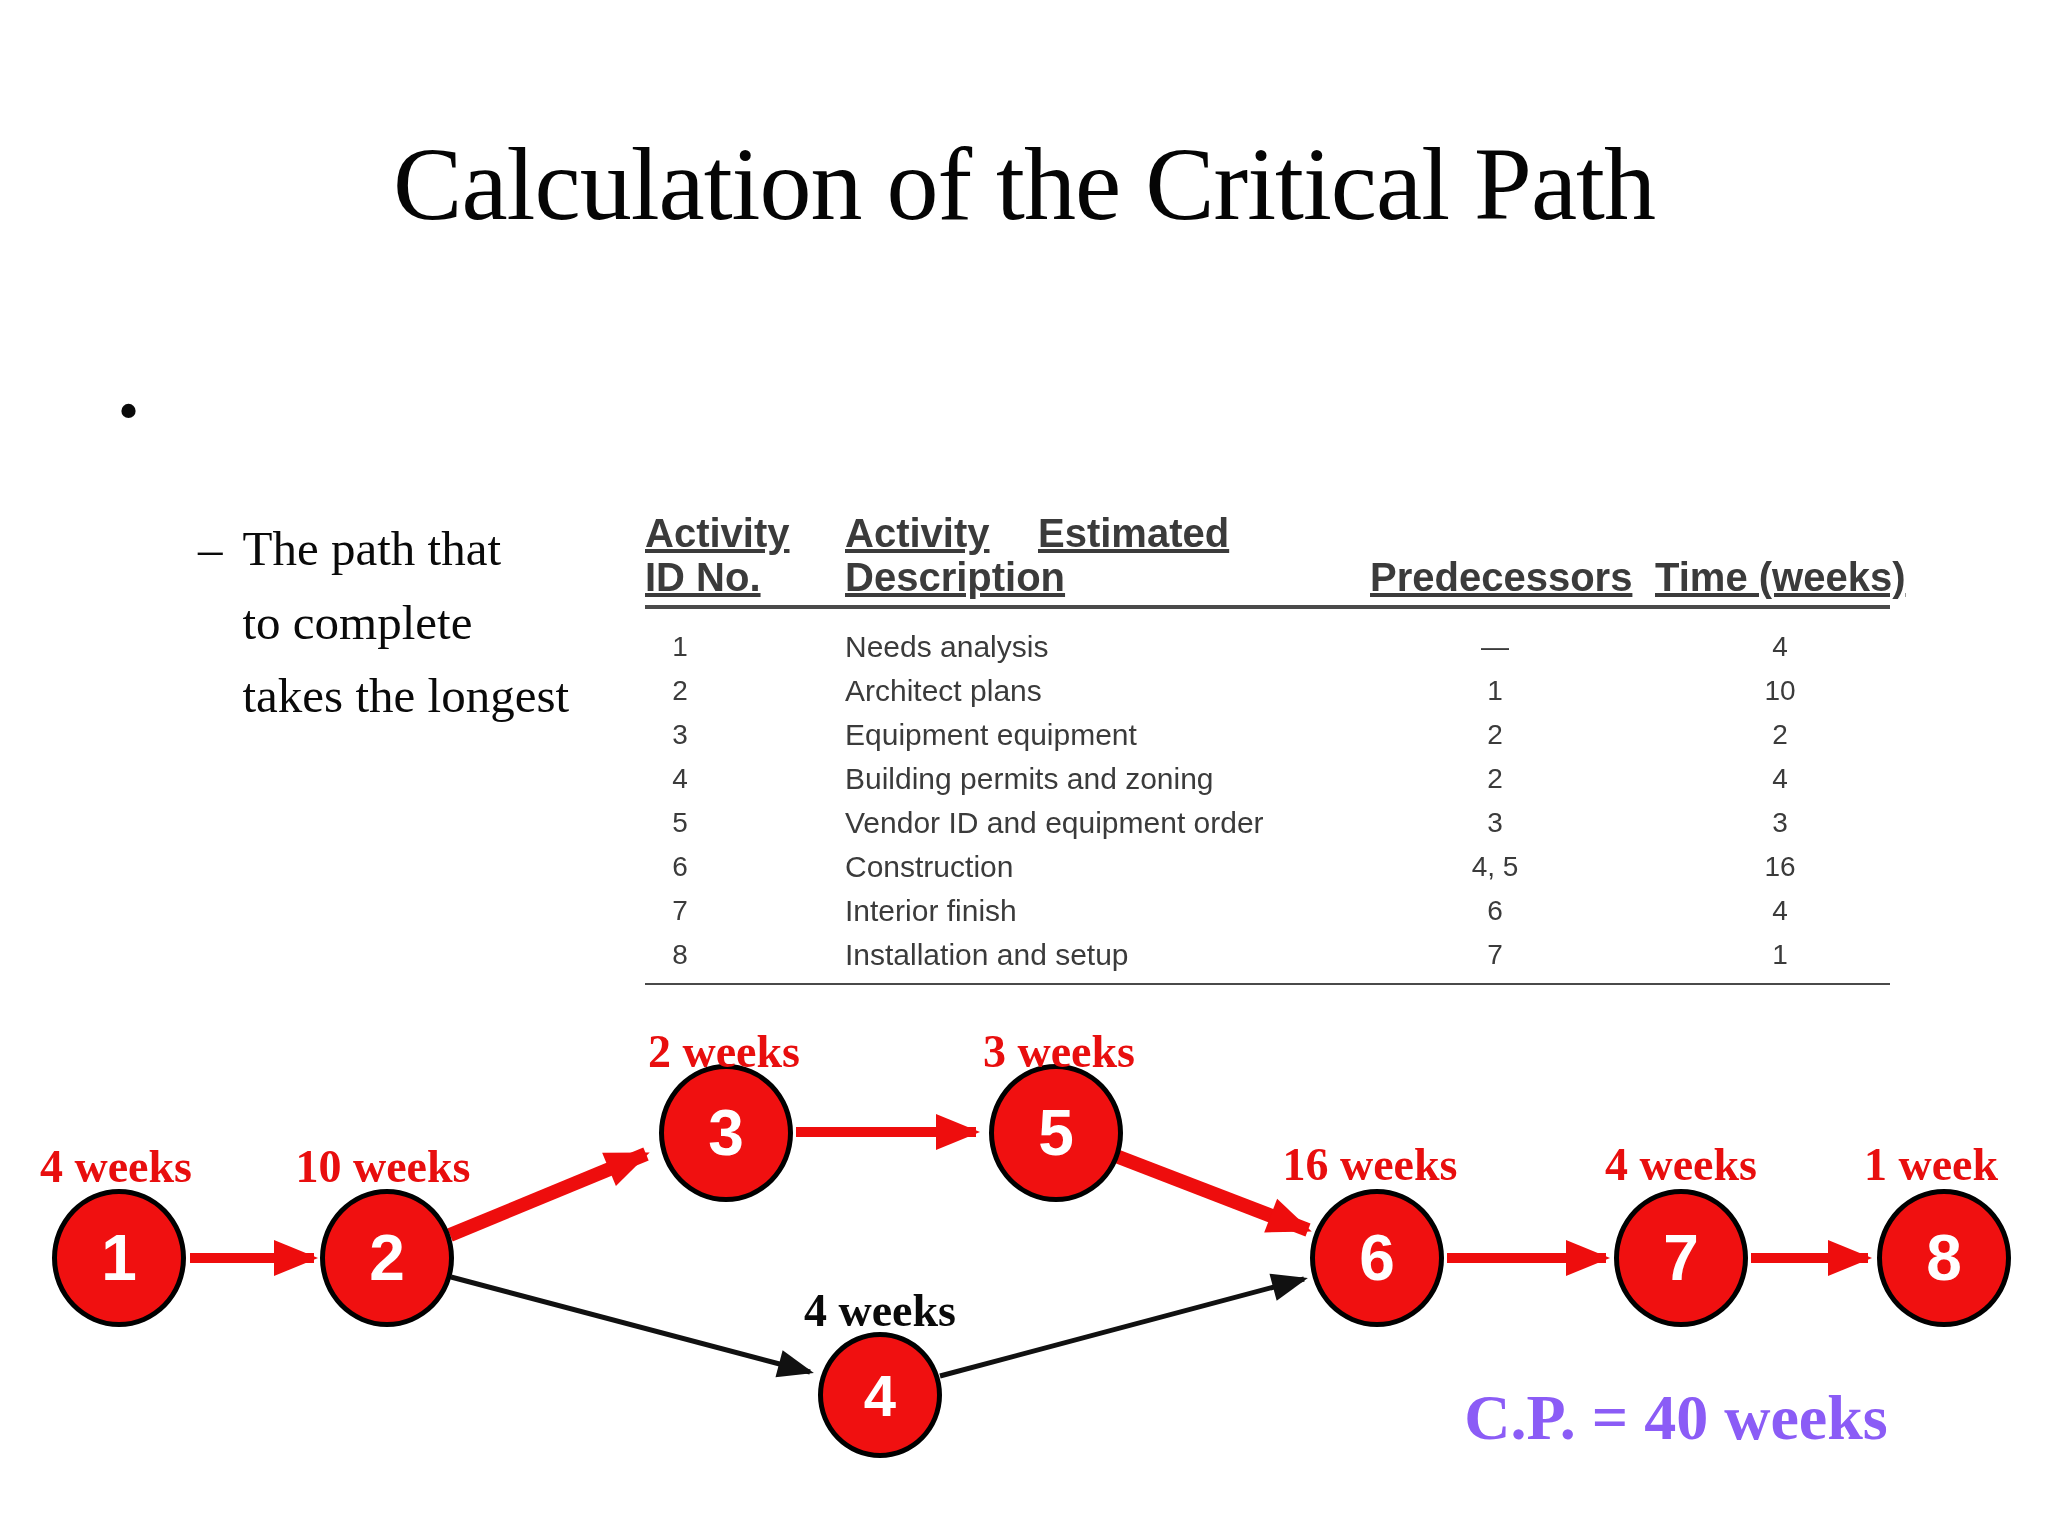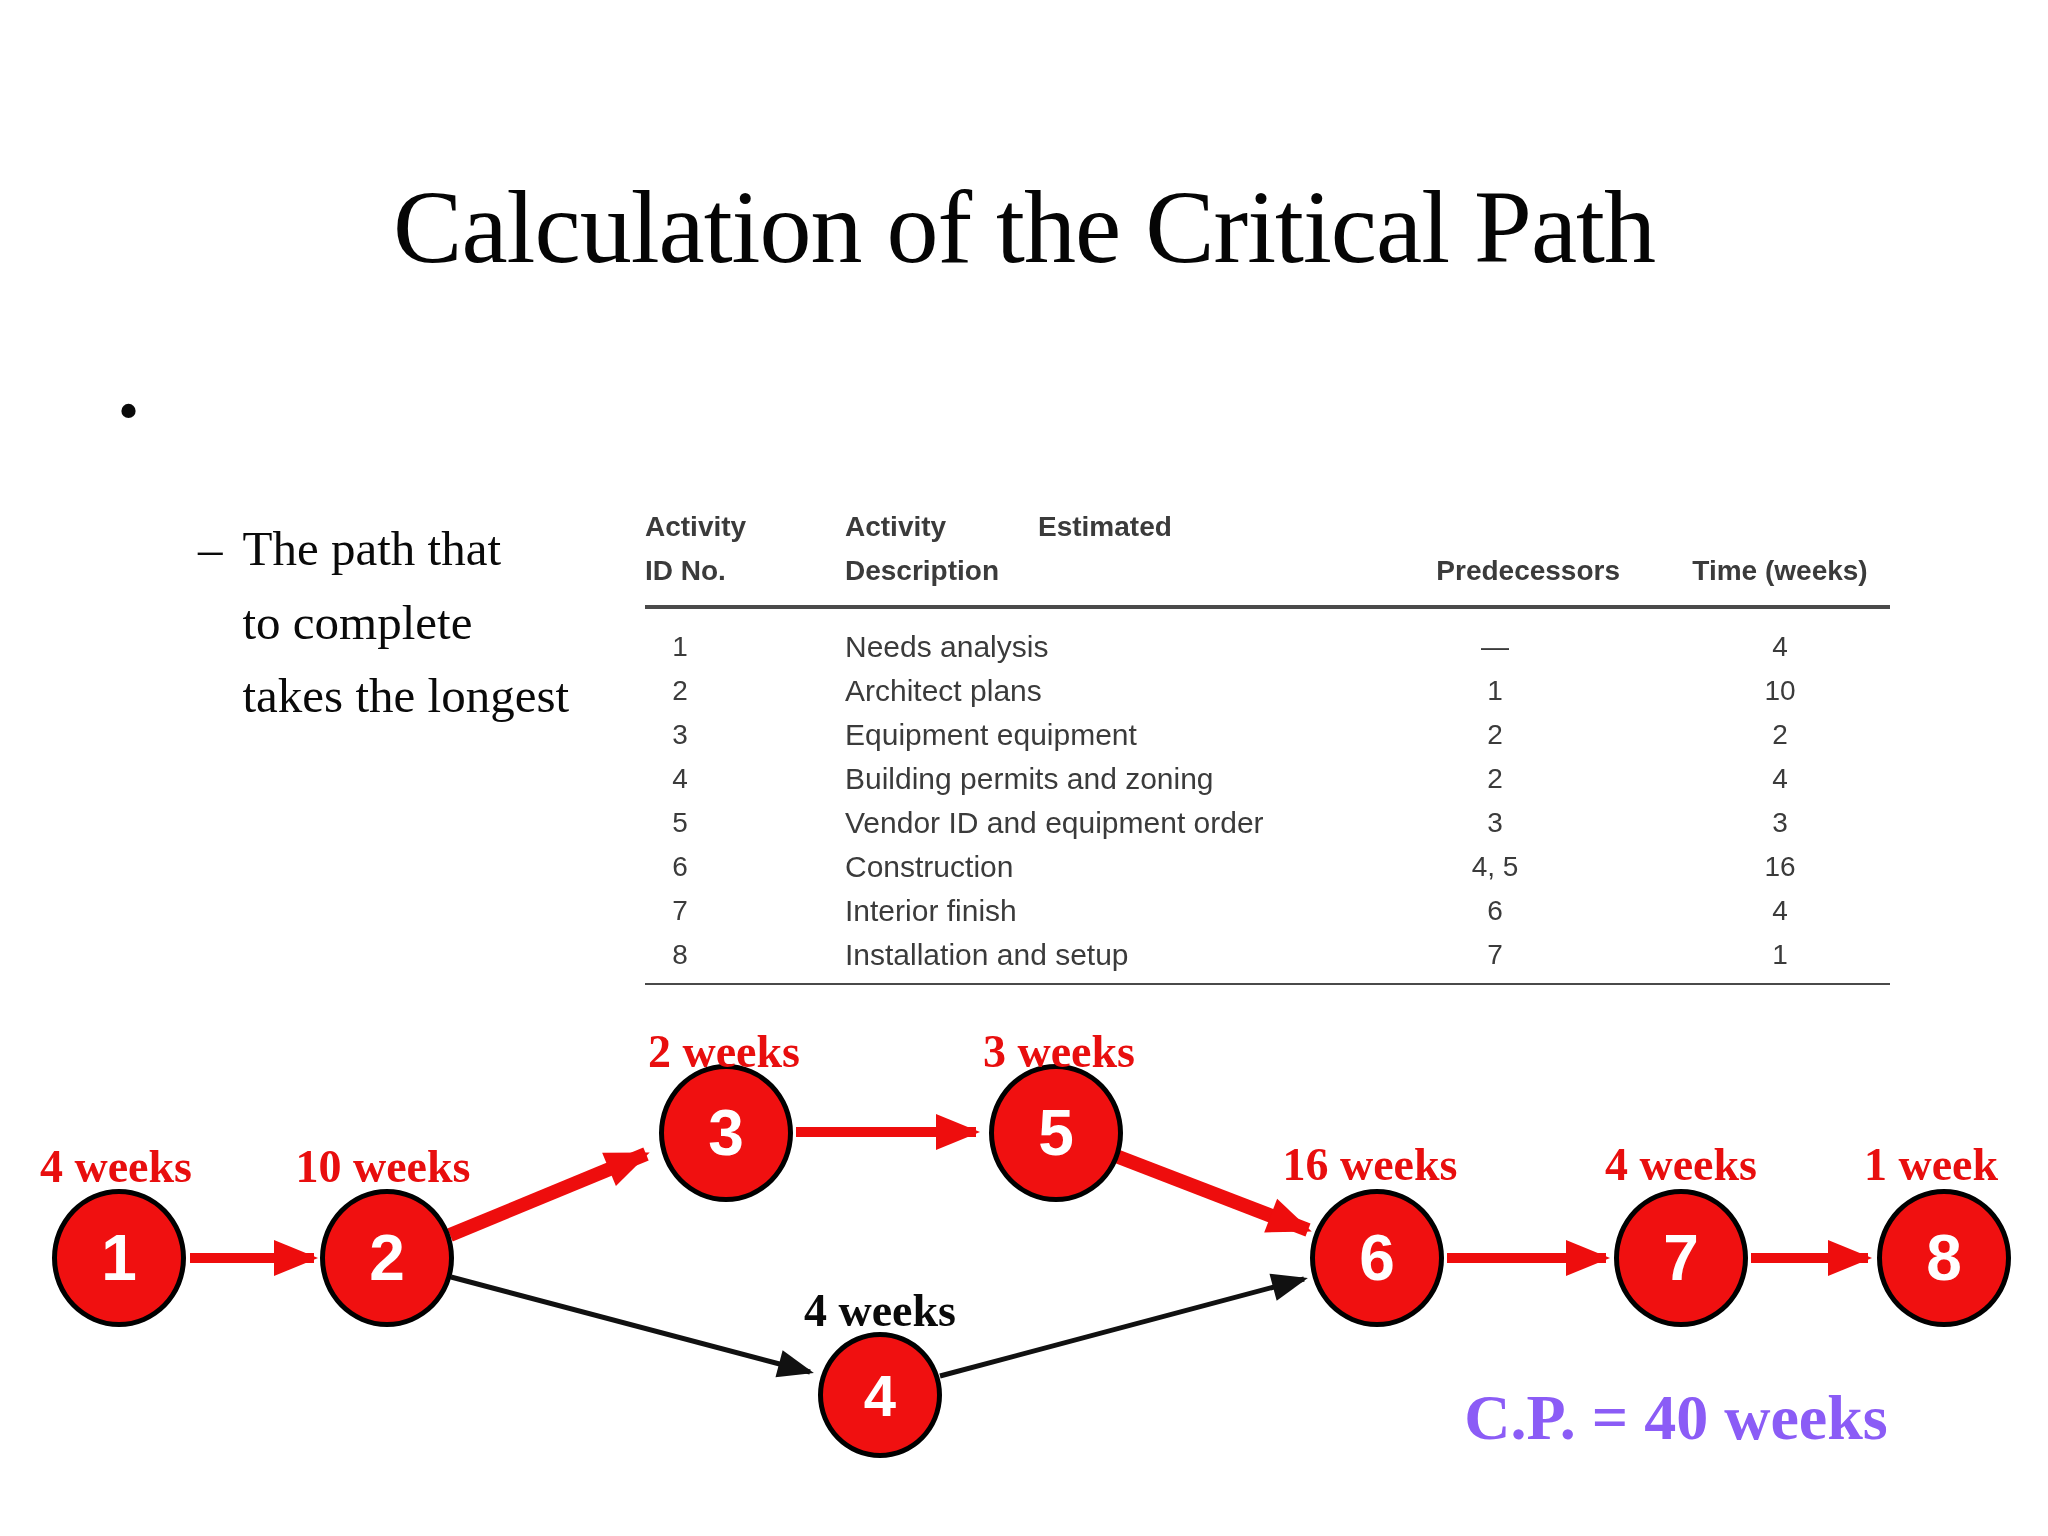"Calculation of the Critical Path" .title { margin-top: 43px -> none }
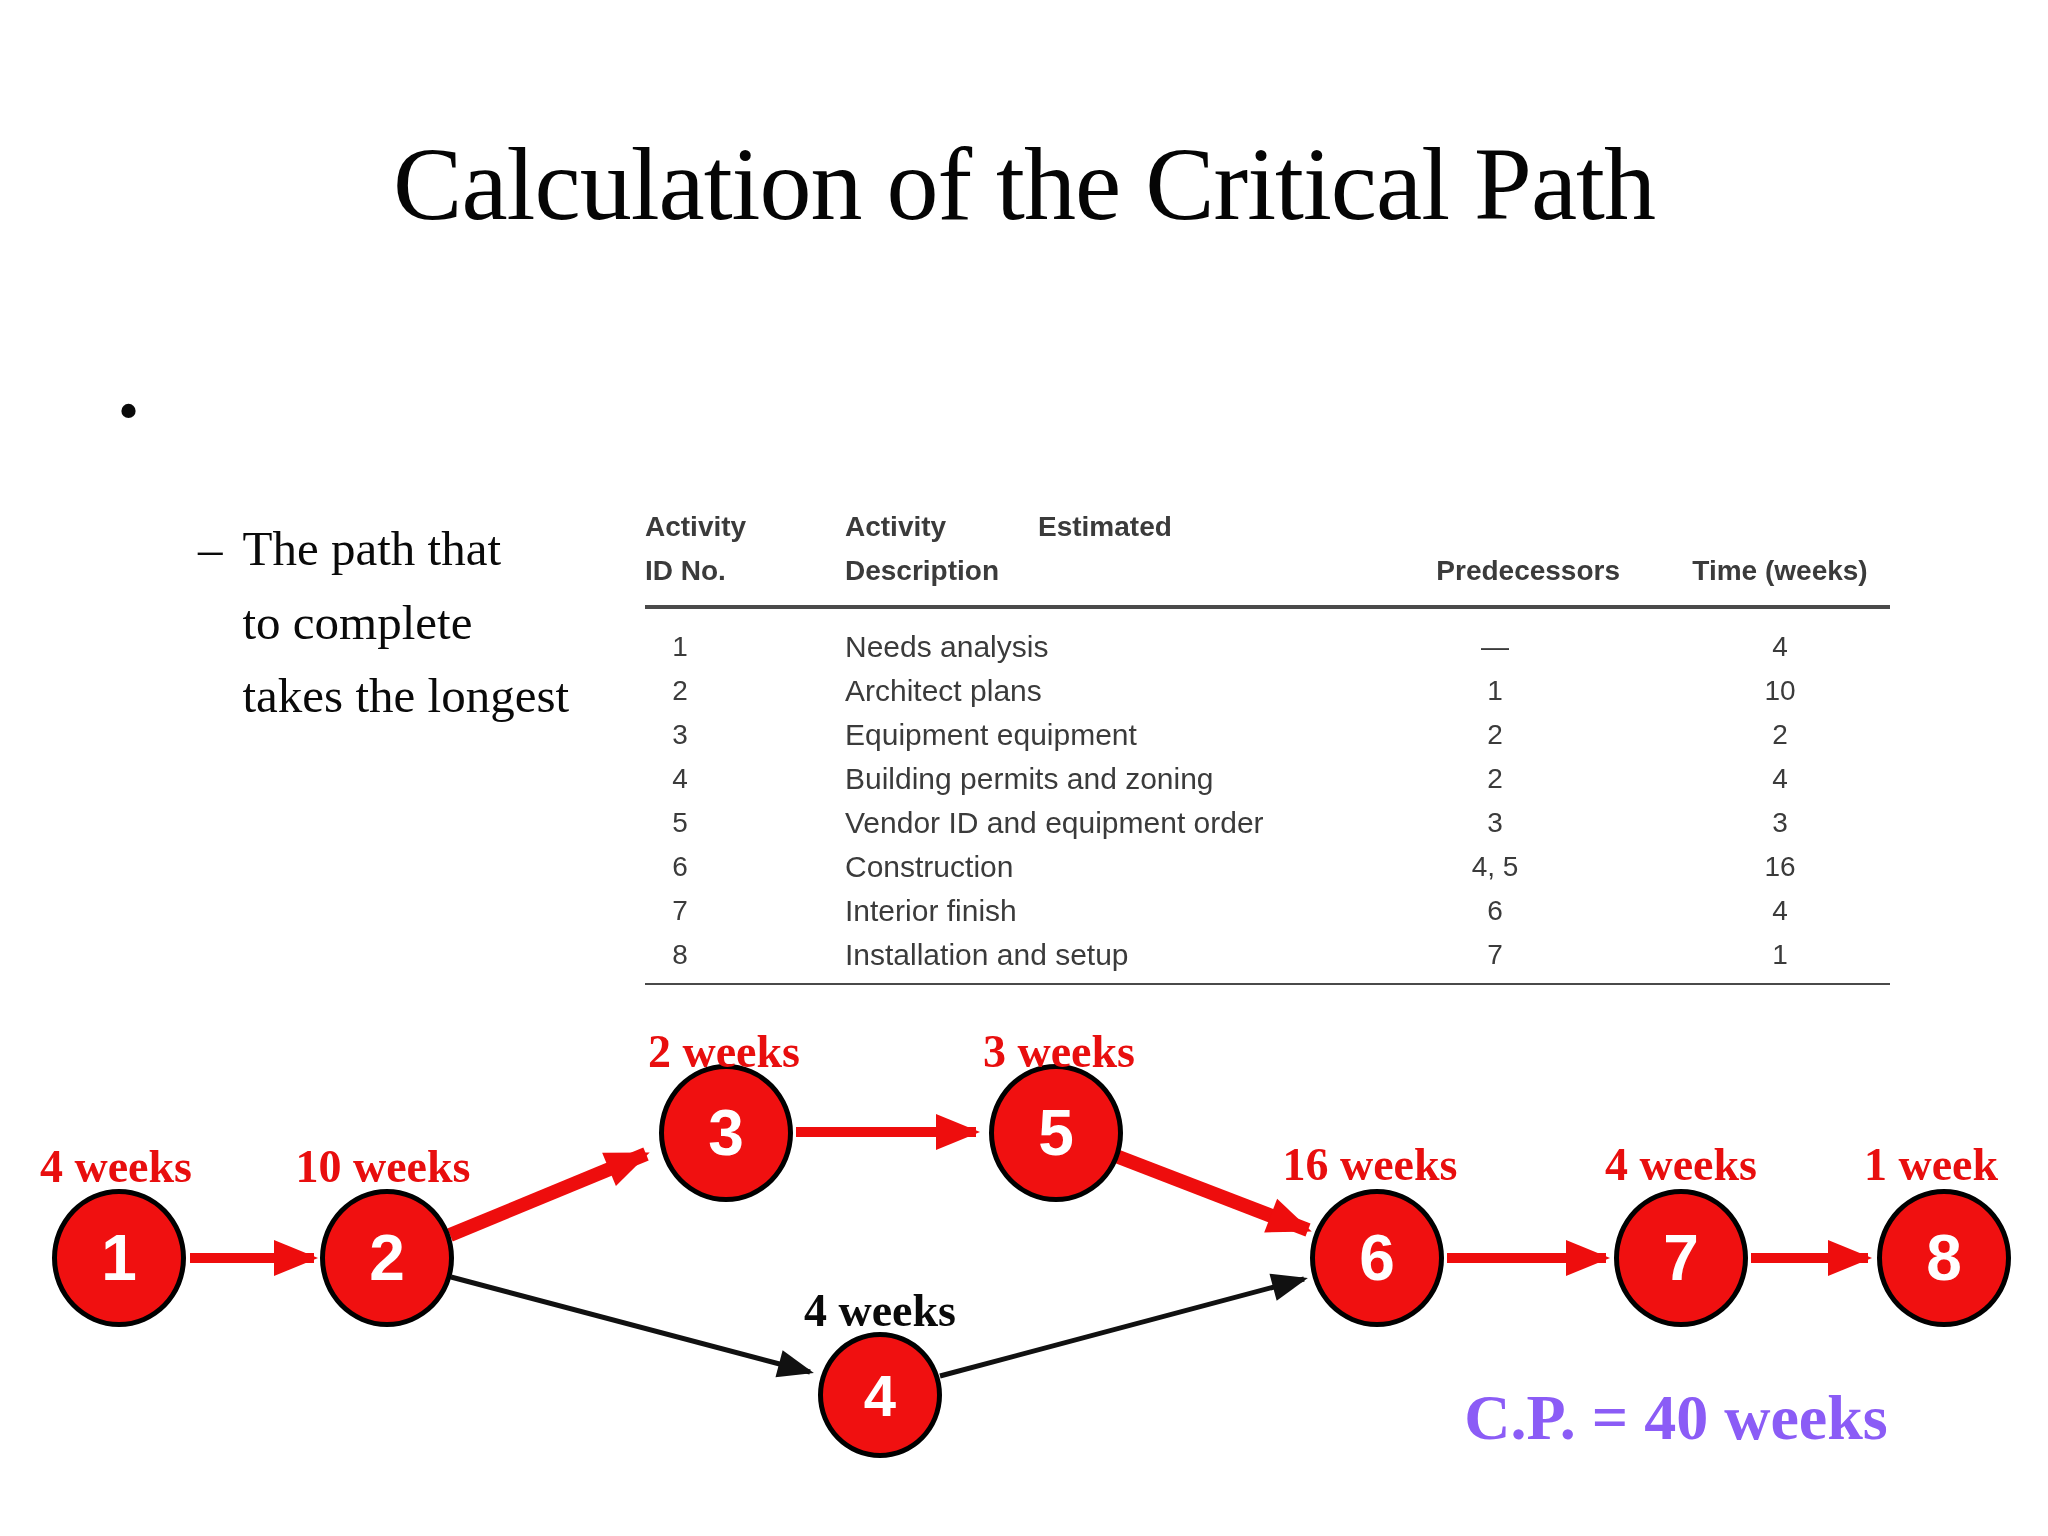"Activity" .acttable .hcell { font-size: 28px -> 40px; text-decoration: none -> underline }
